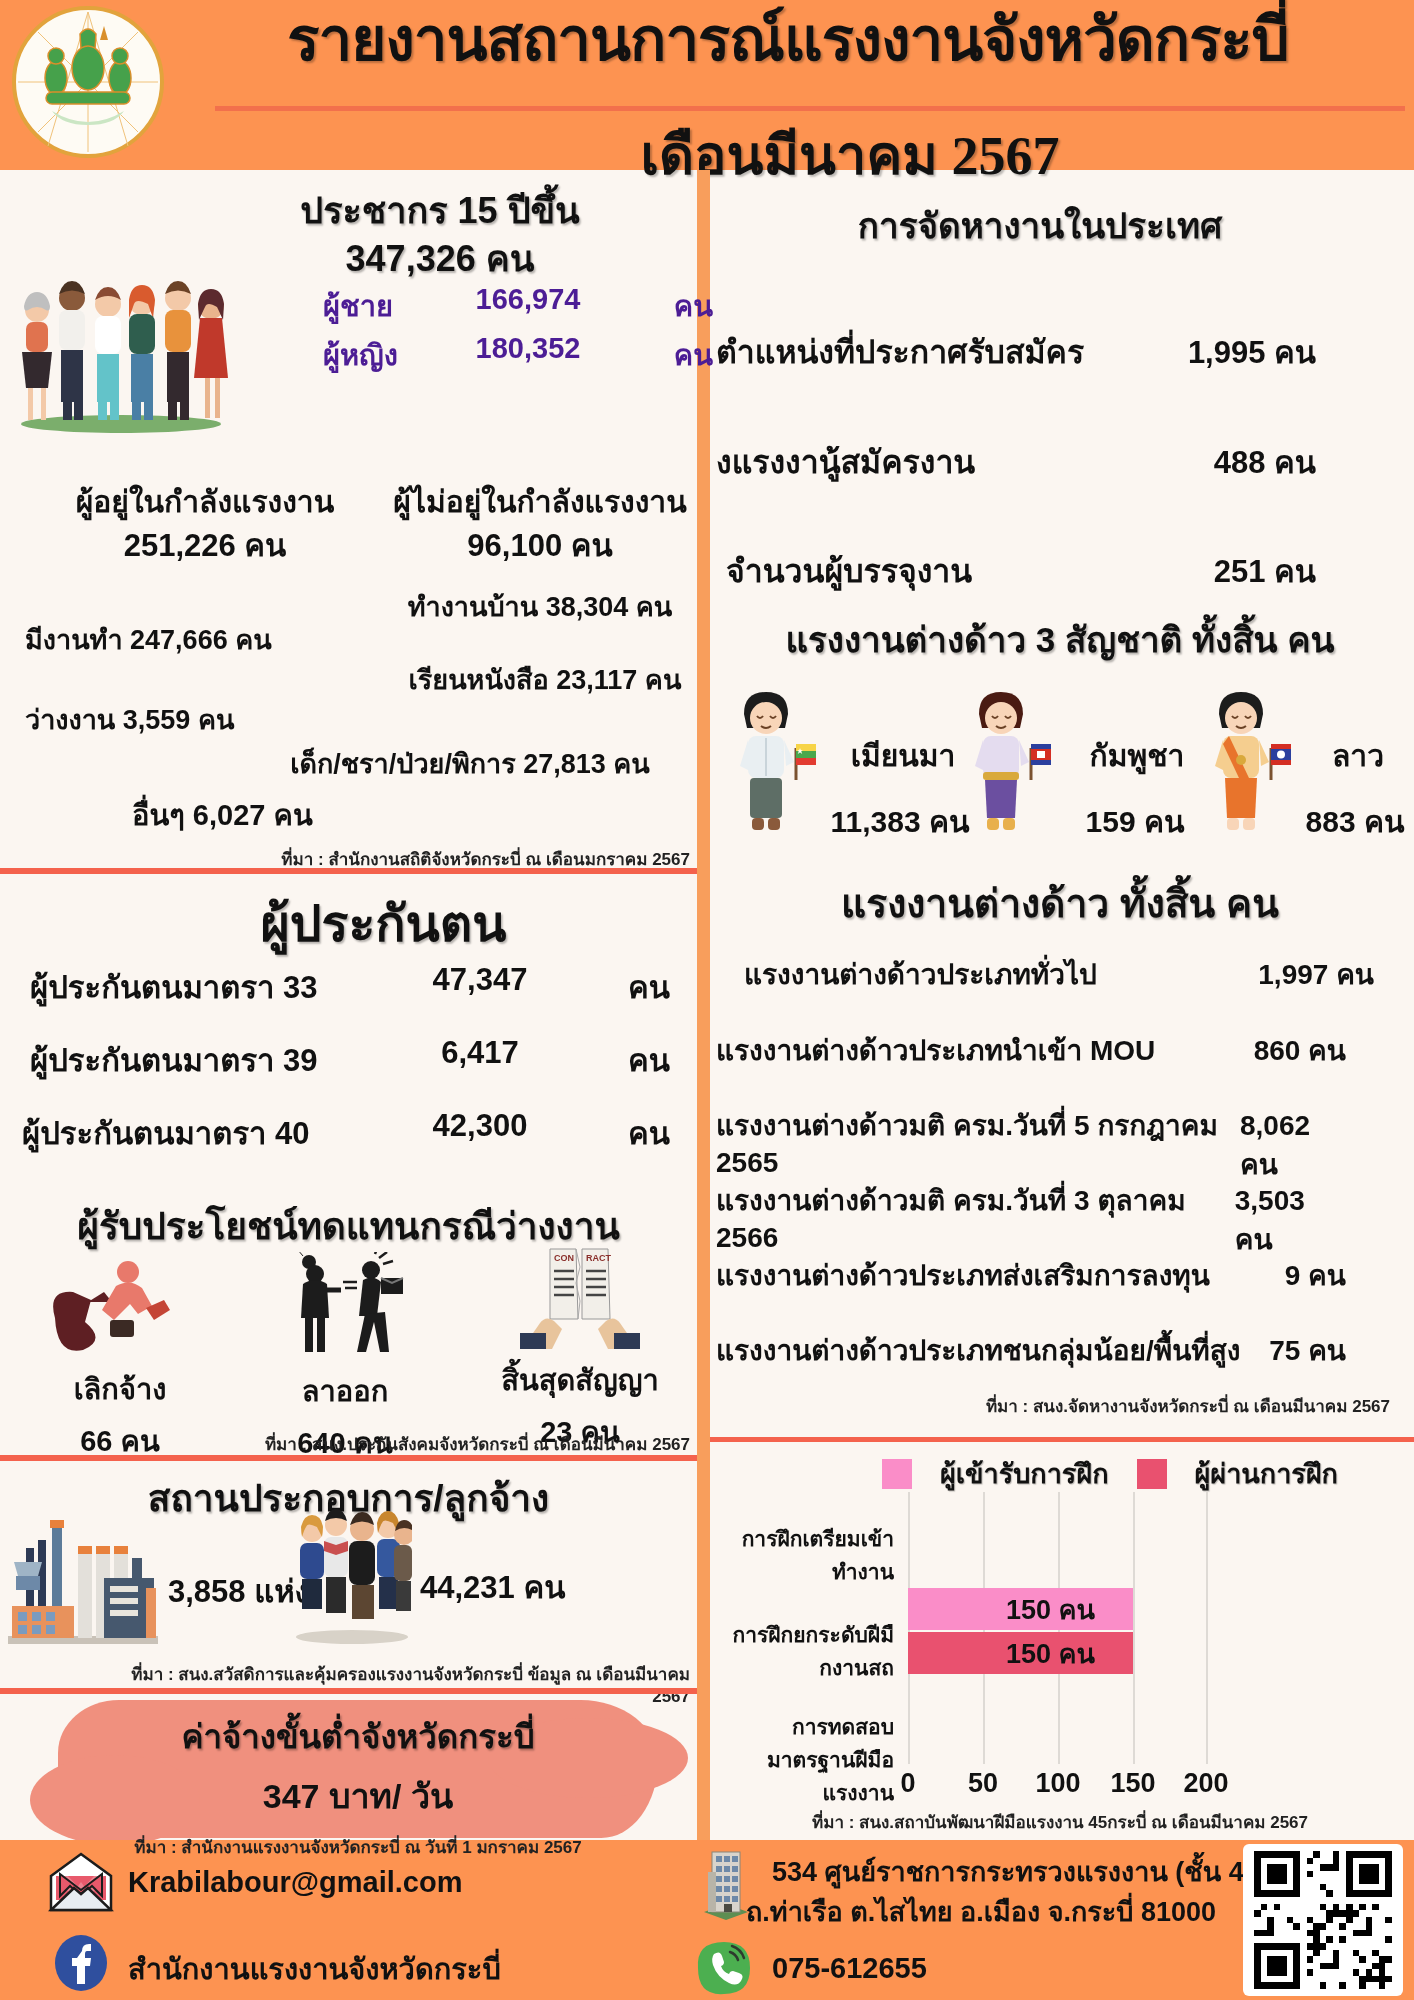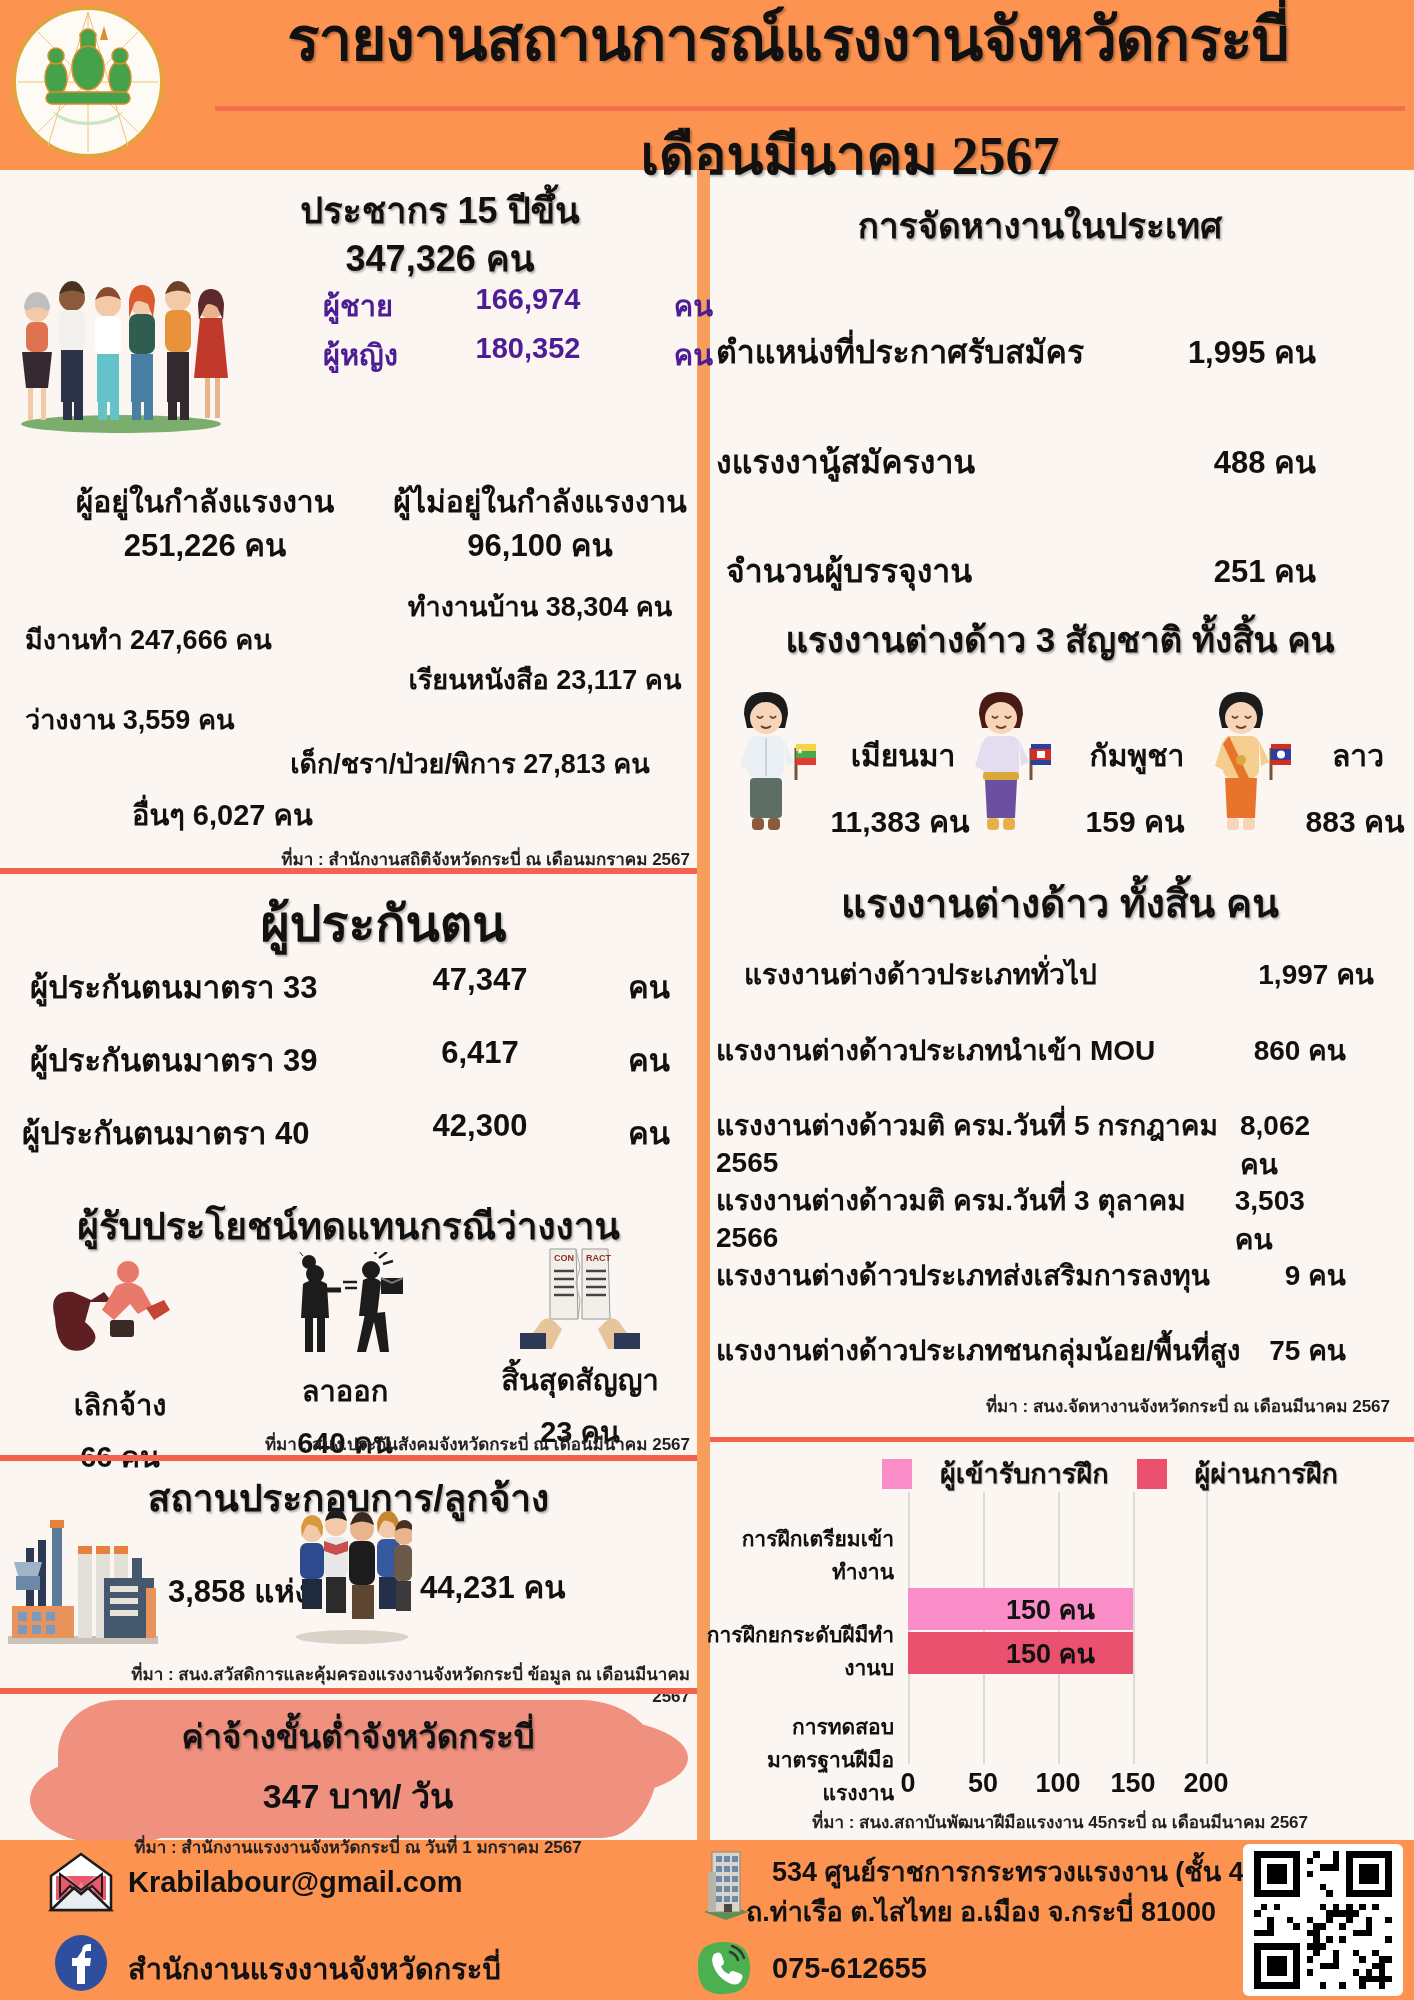"เลิกจ้าง" span.b { margin-top: 24px -> 8px }
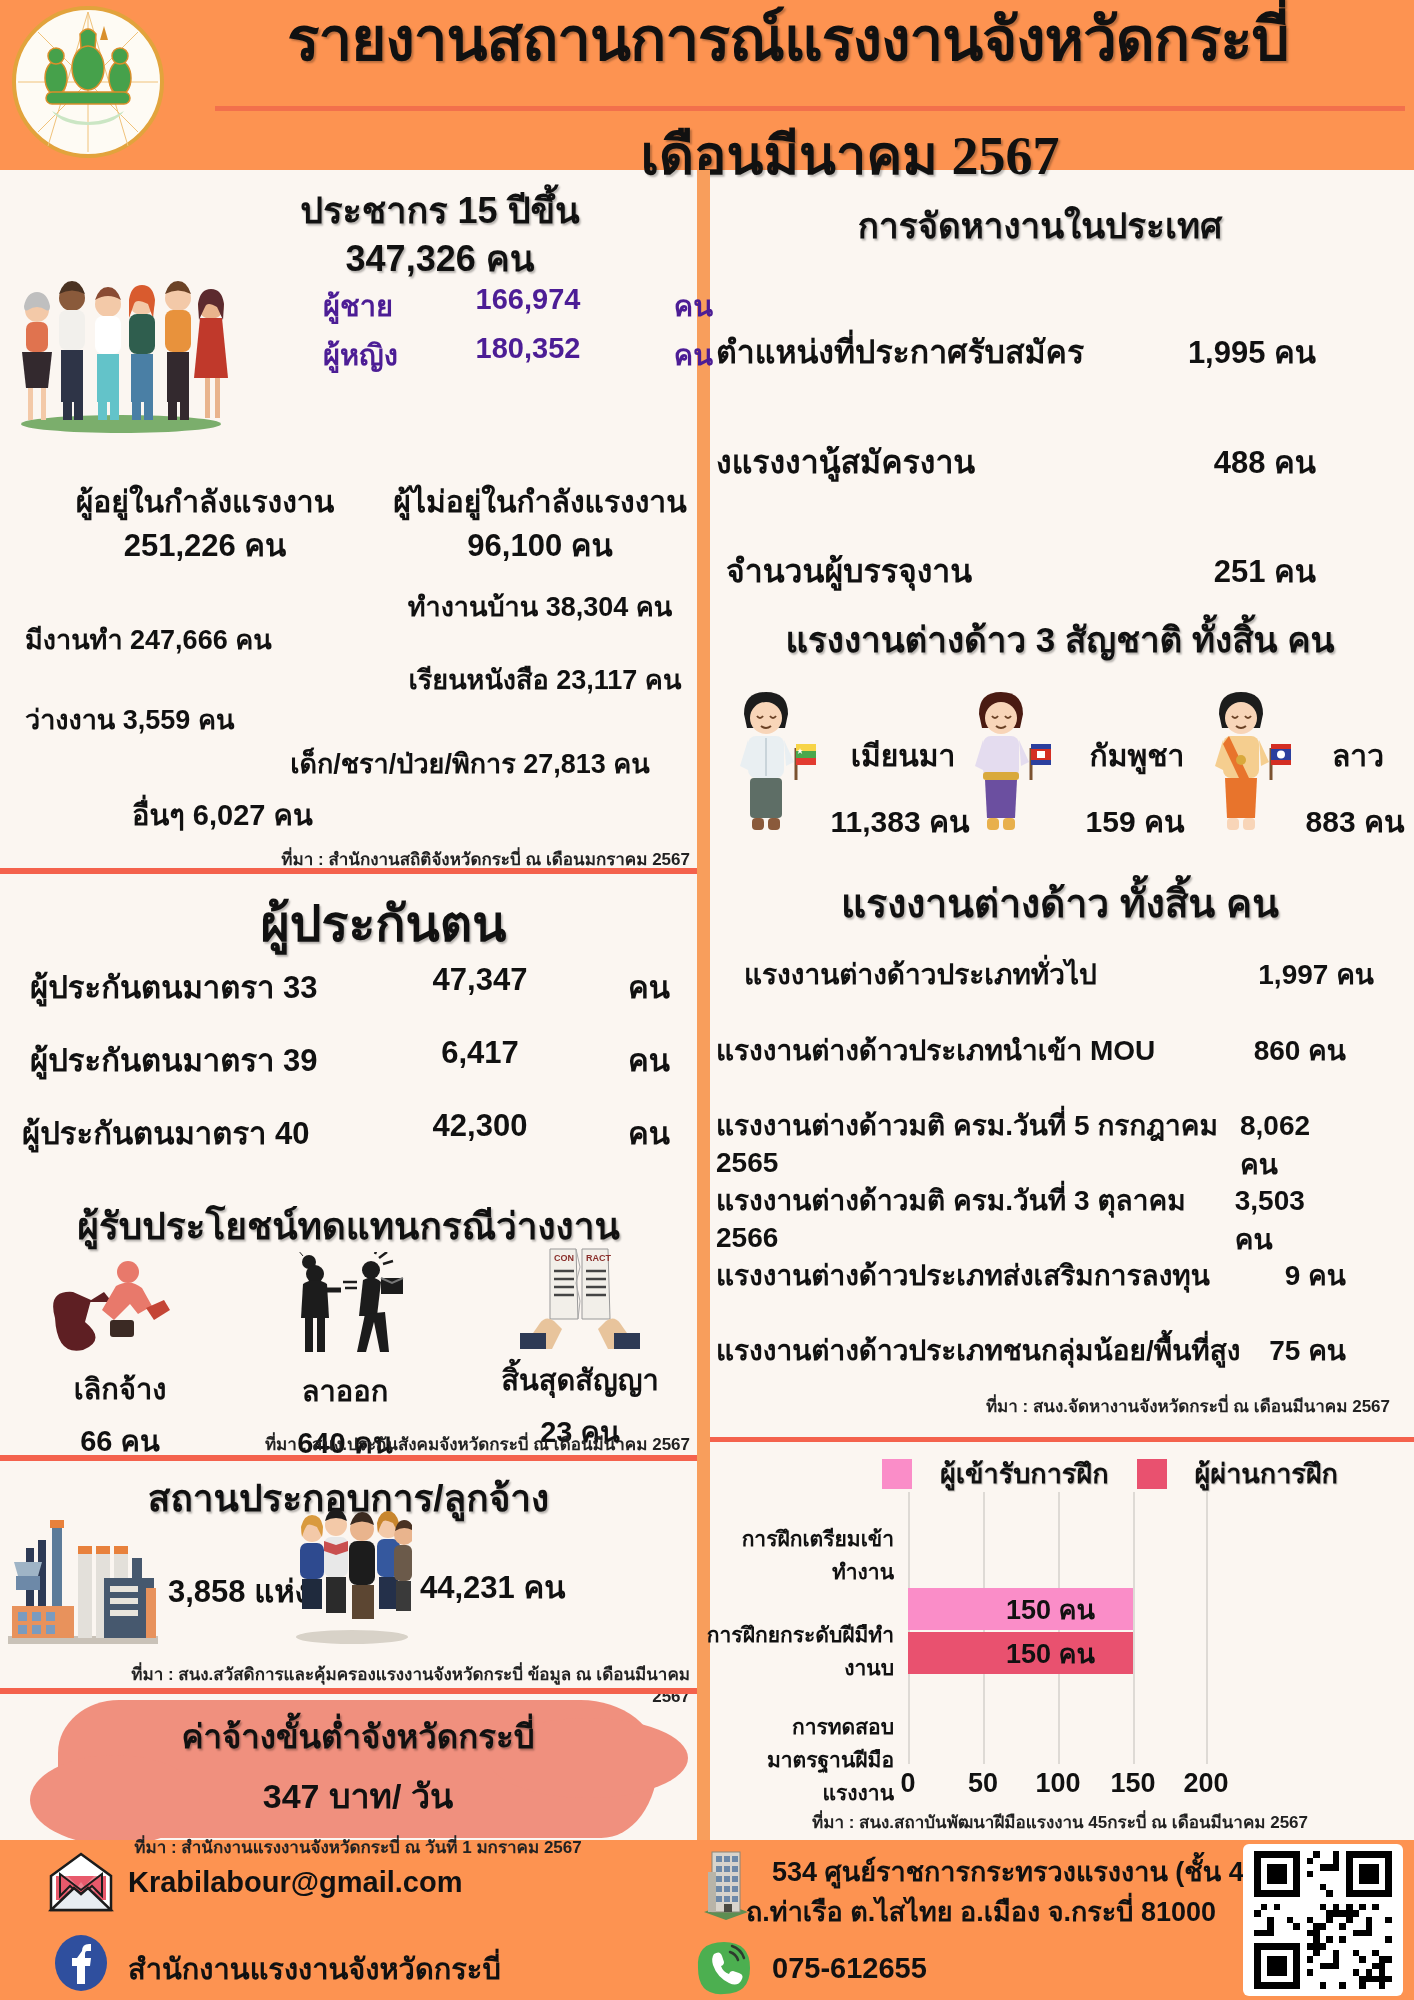"การฝึกยกระดับฝีมืทำงานบ" div.cat { text: การฝึกยกระดับฝีมืทำงานบ -> การฝึกยกระดับฝีมืกงานสถ }
